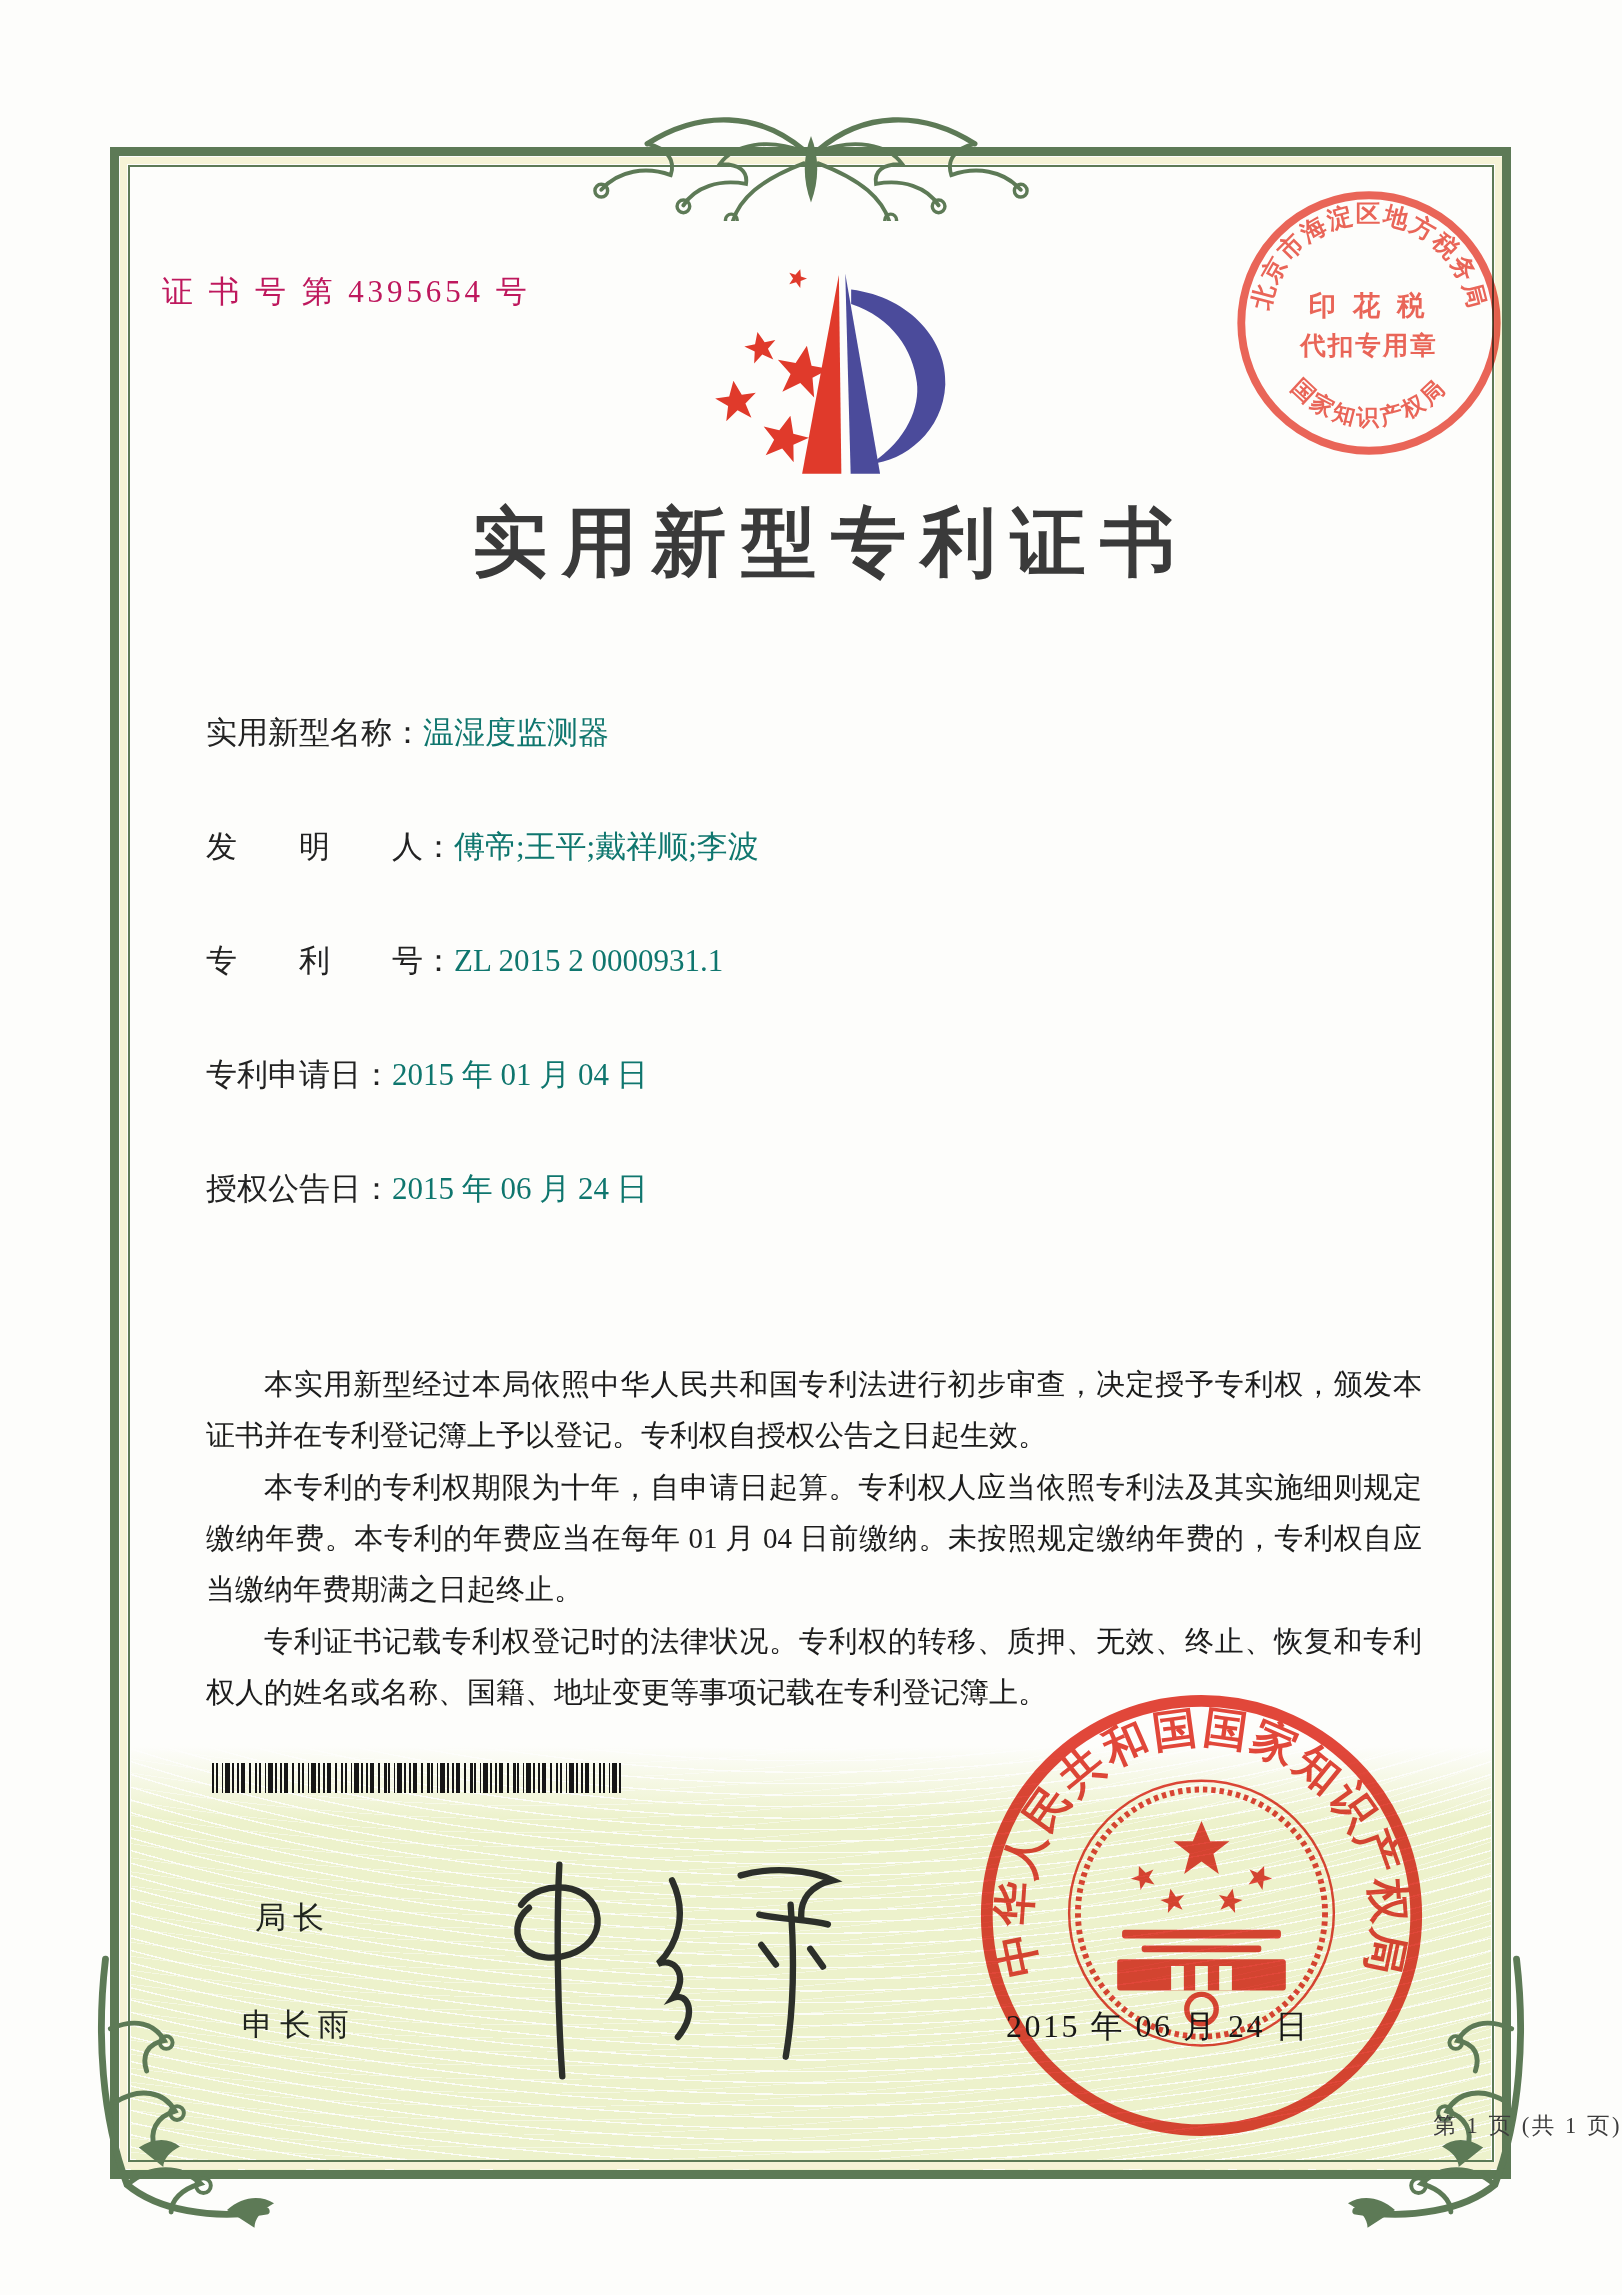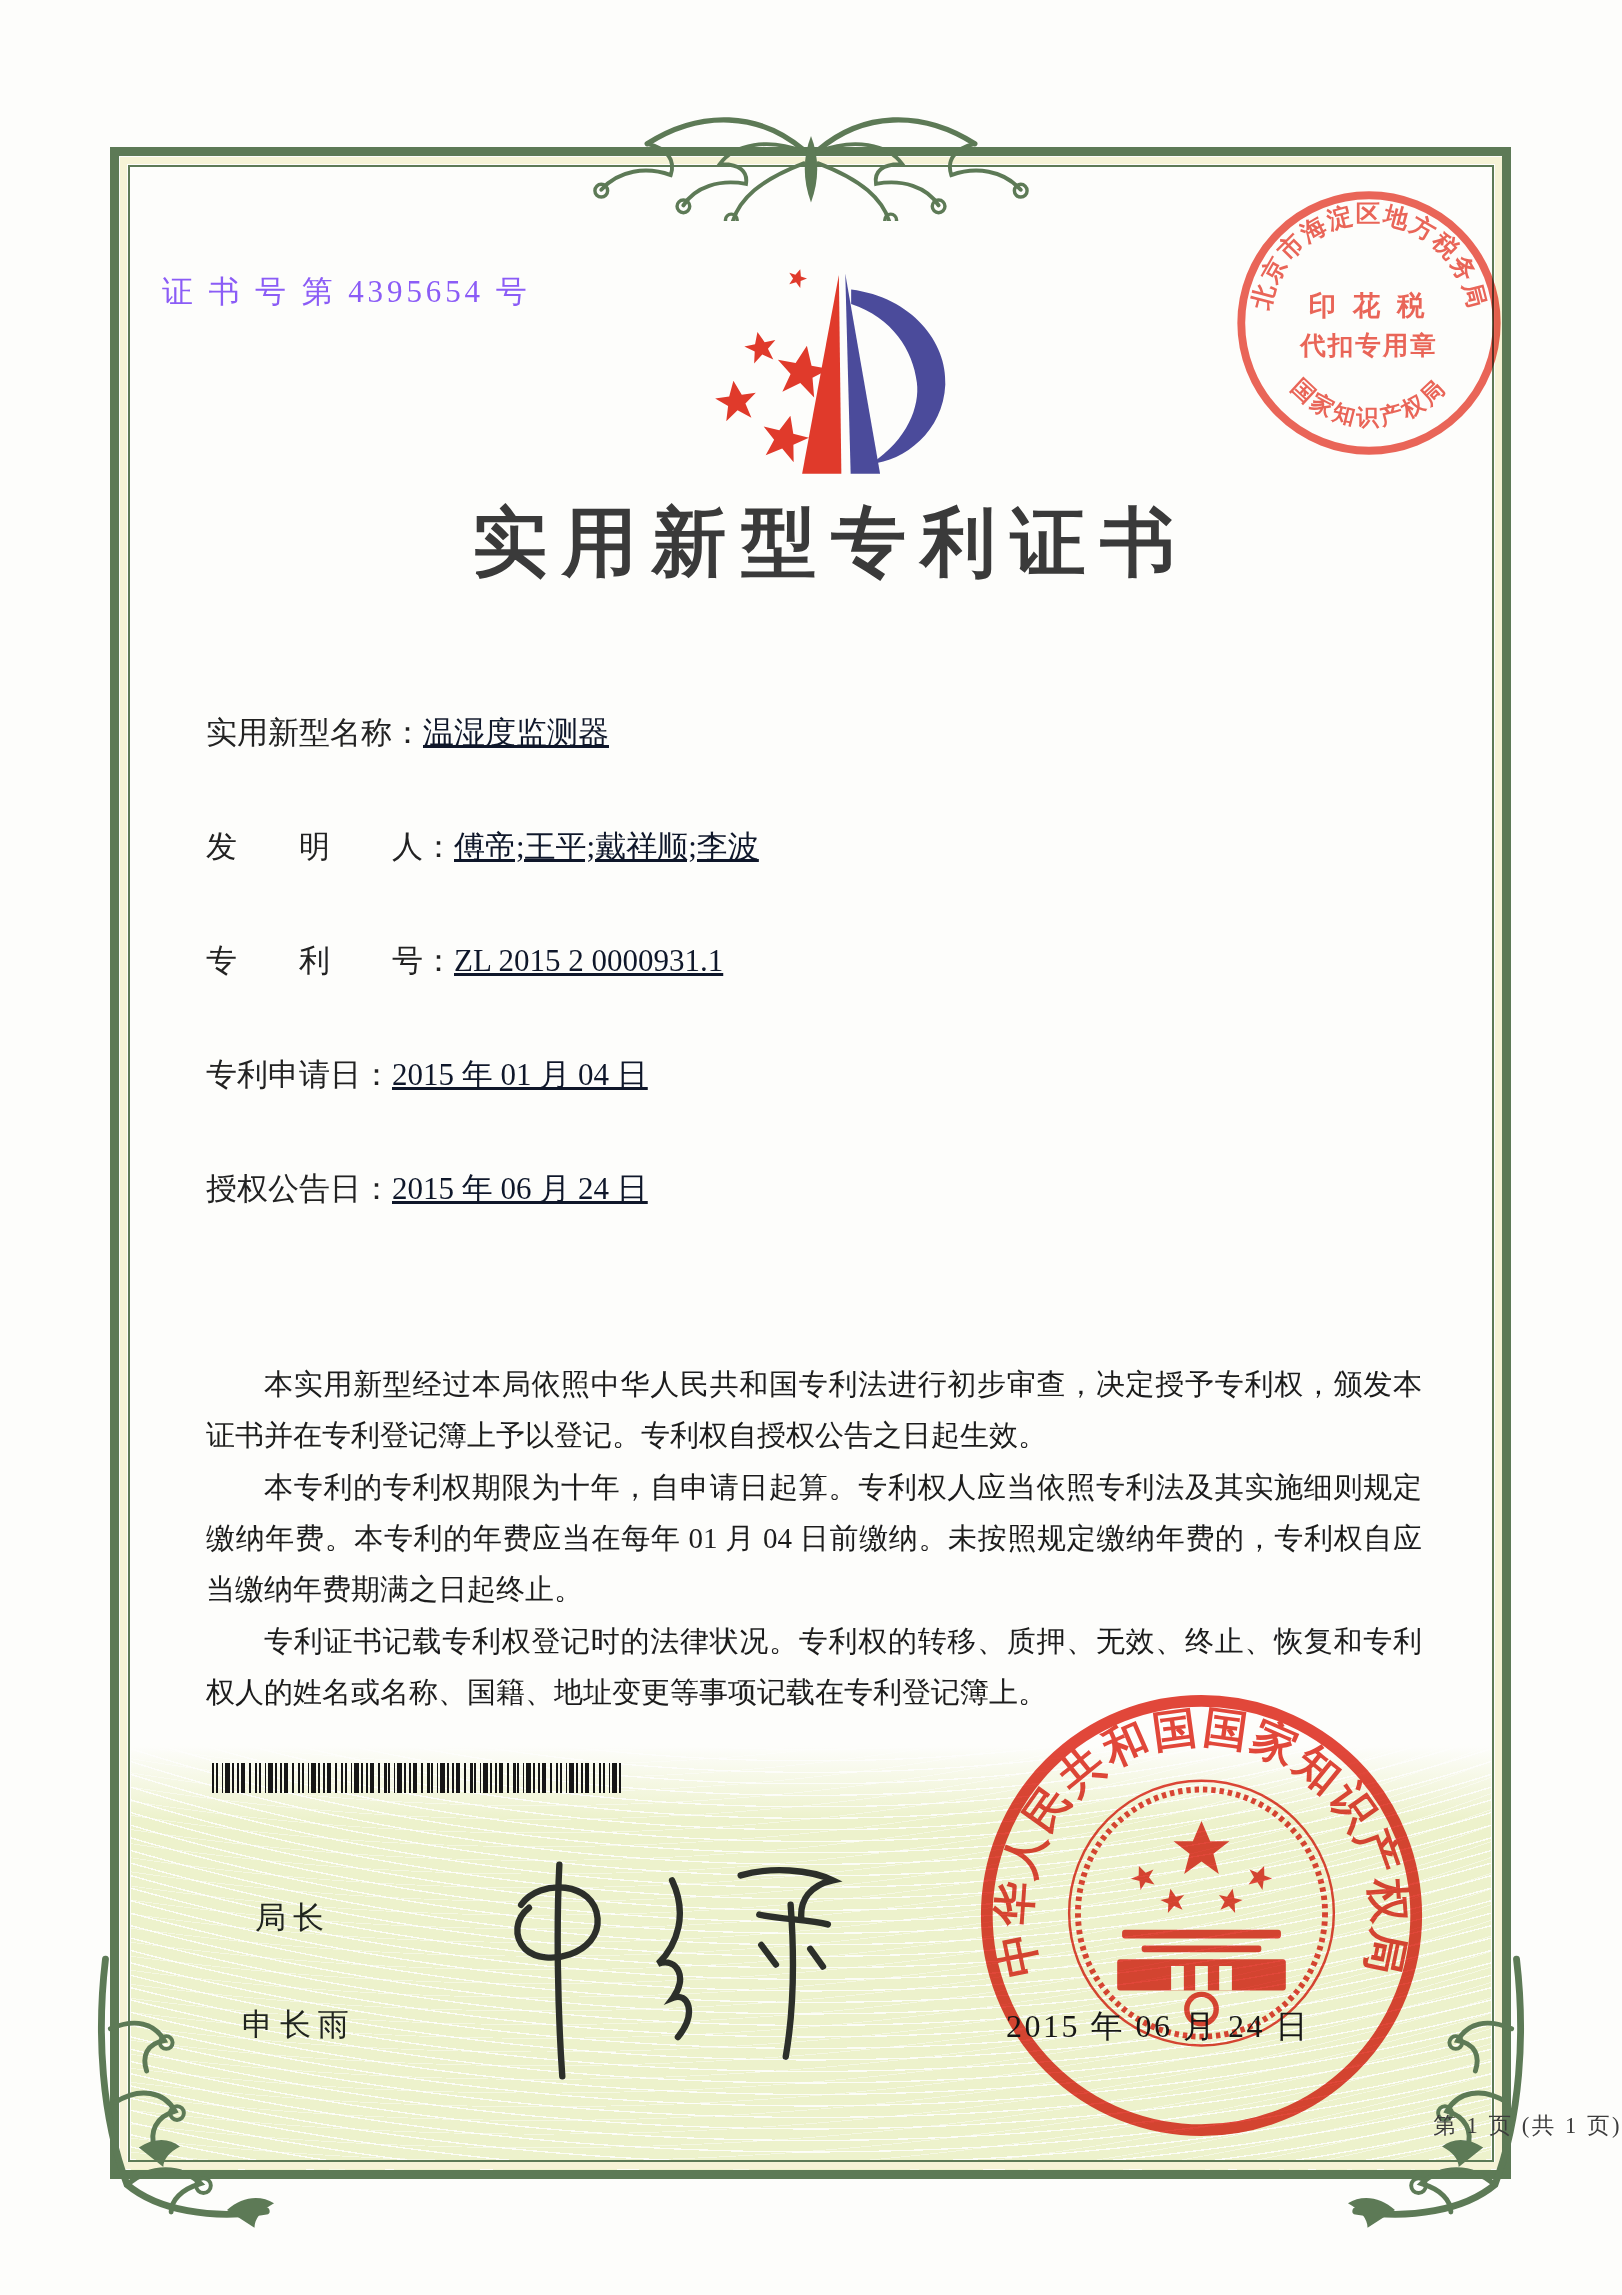"证 书 号 第 4395654" .cert-no { color: #8b5cf6 -> #be185d }
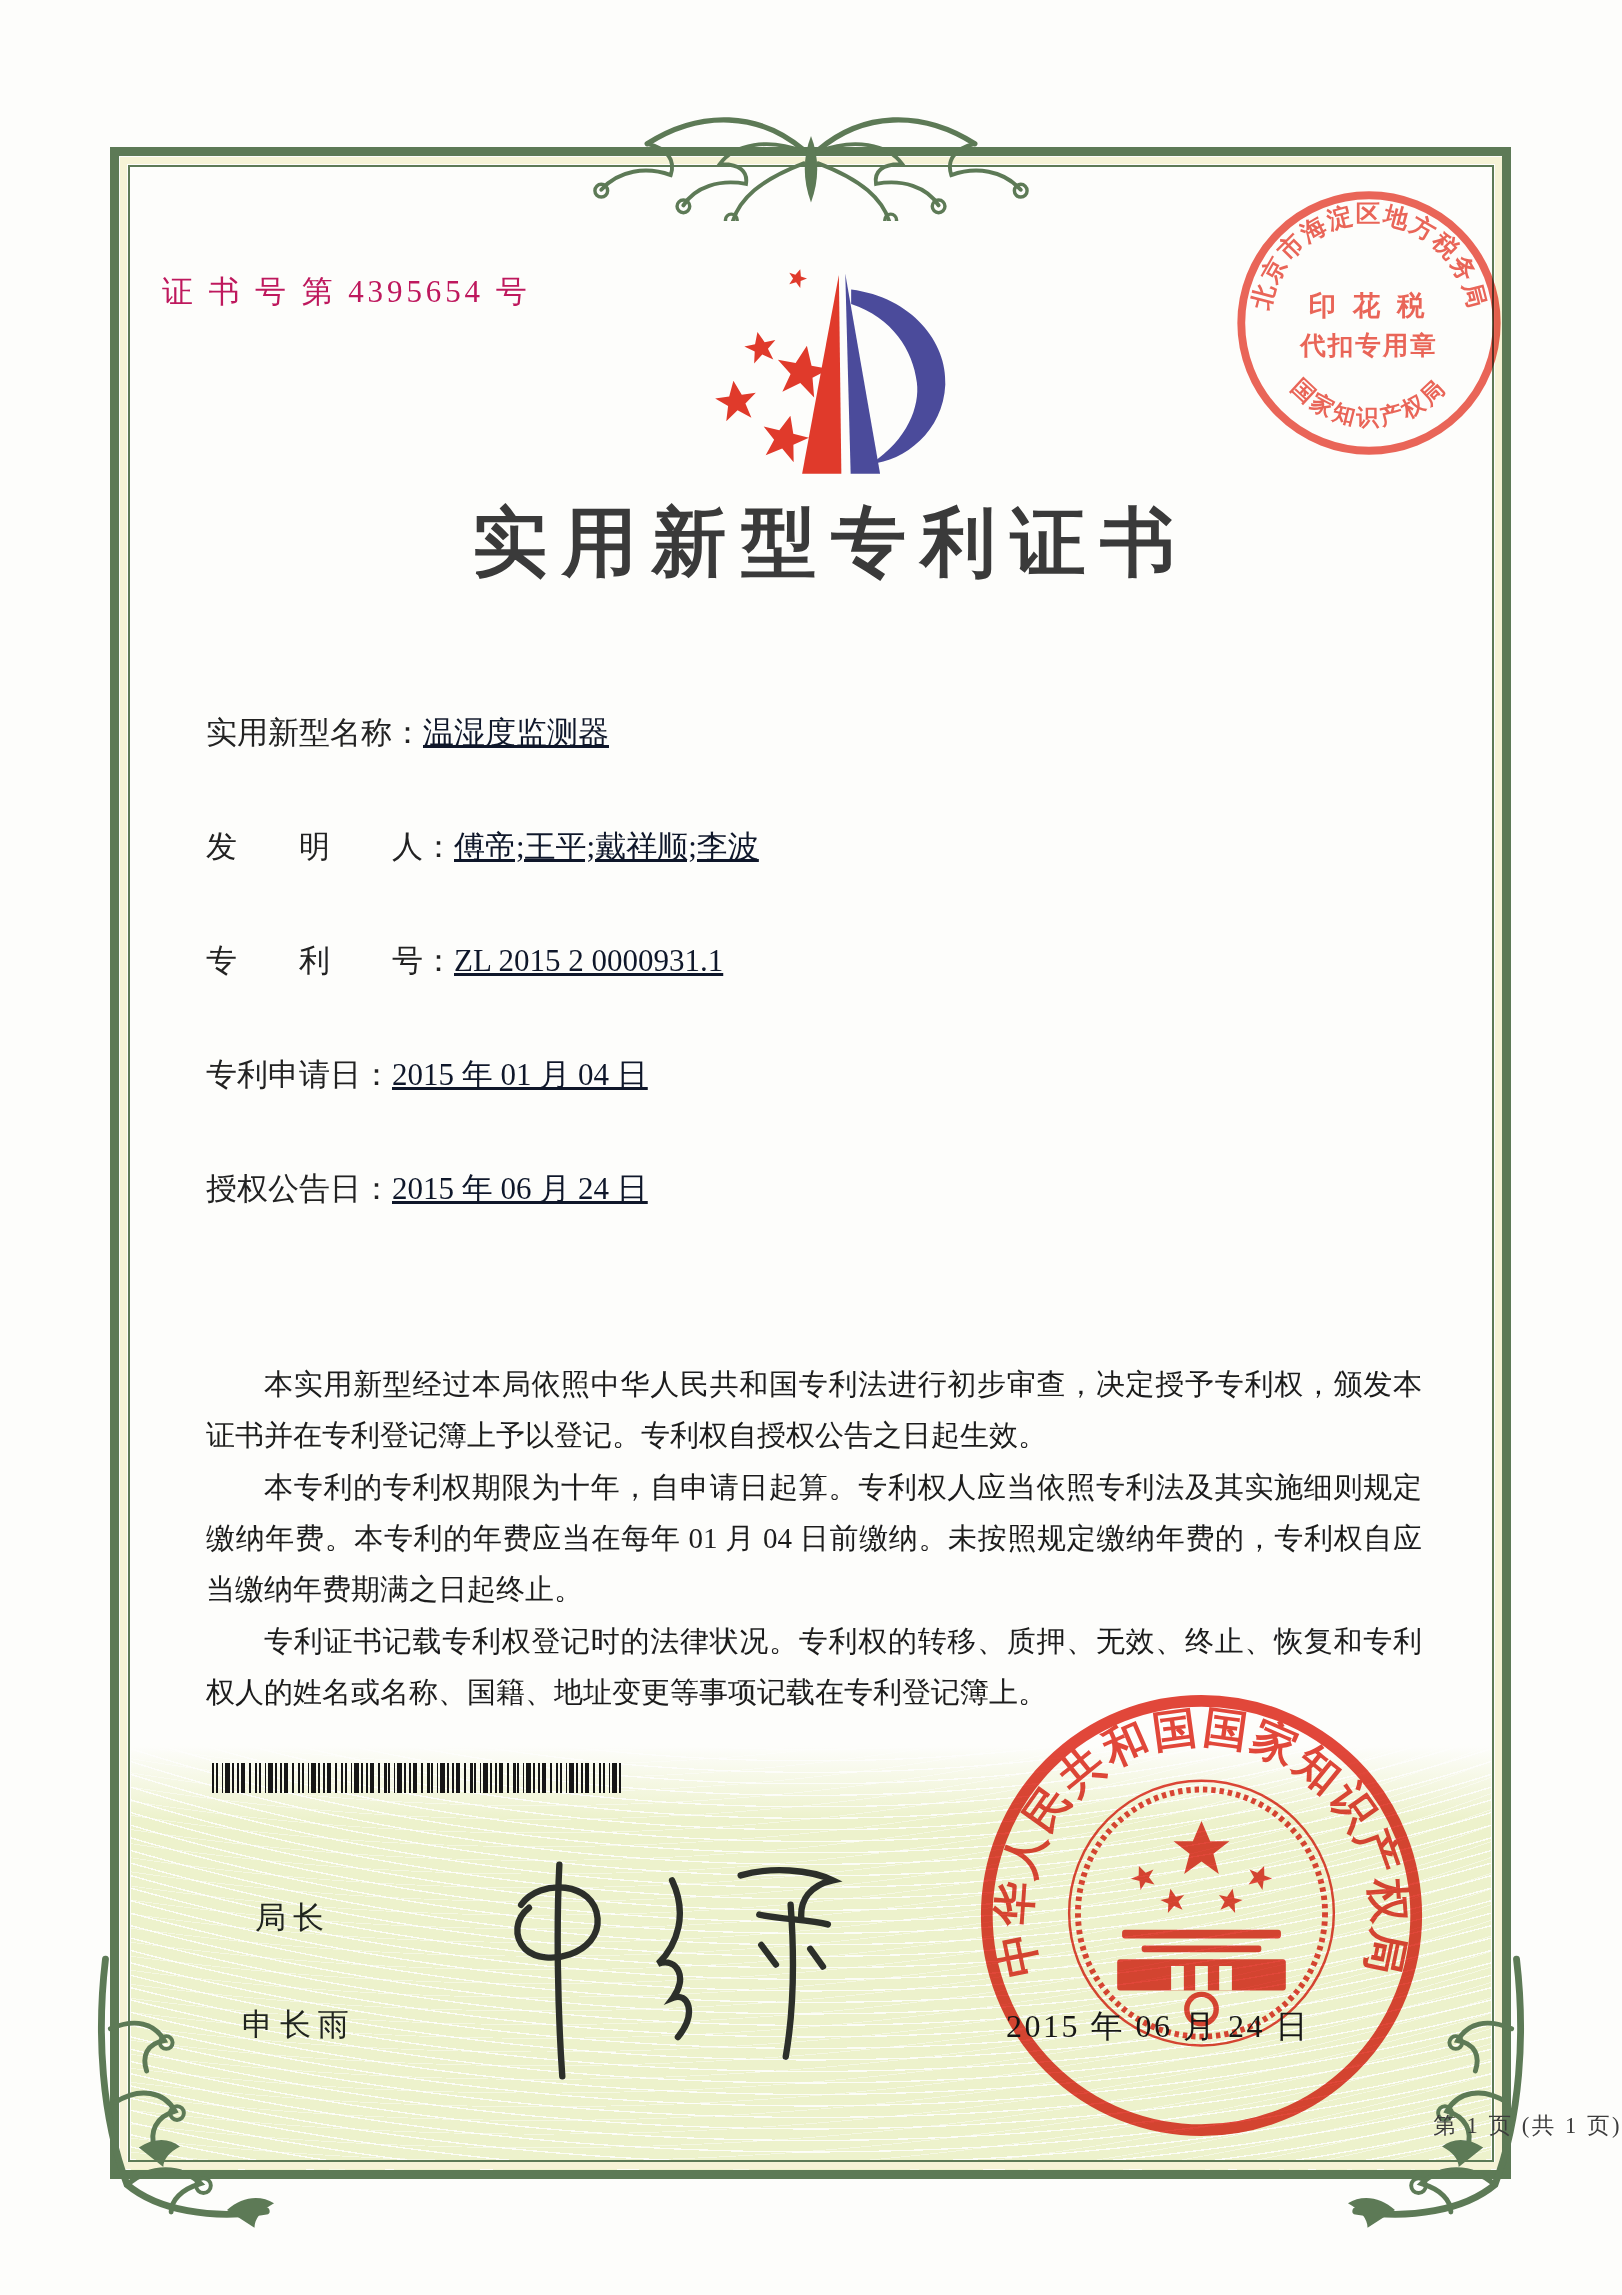"温湿度监测器" .field-row .val { color: #0f172a -> #0f766e; text-decoration: underline -> none }
